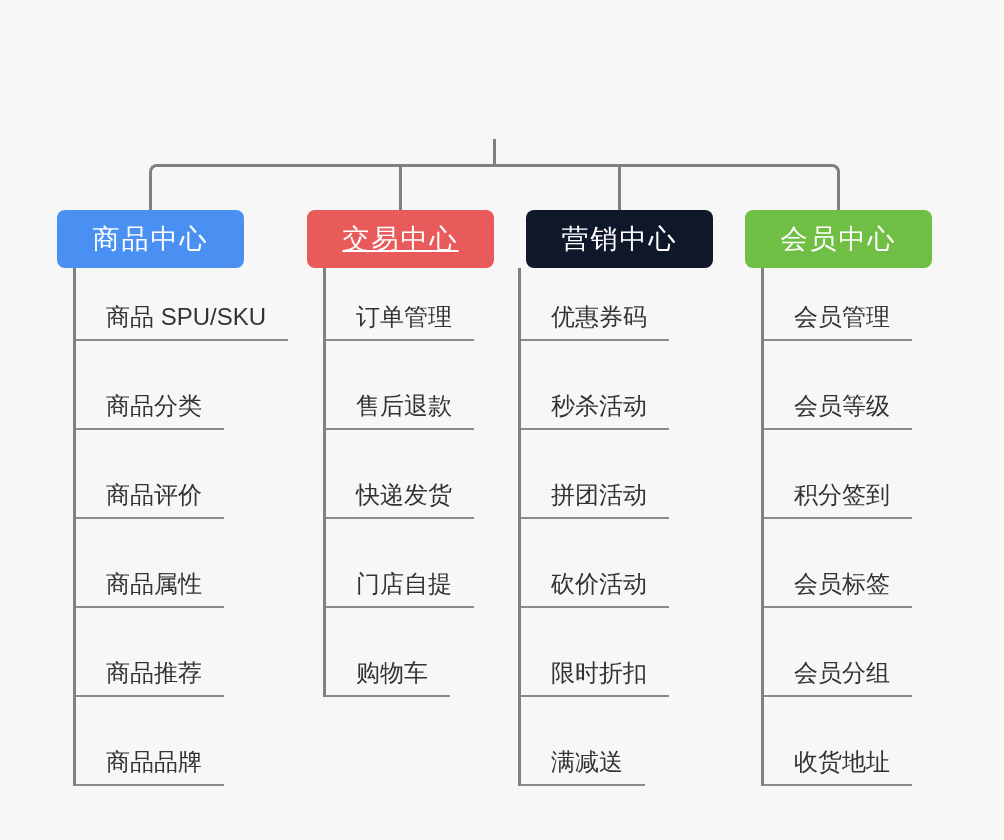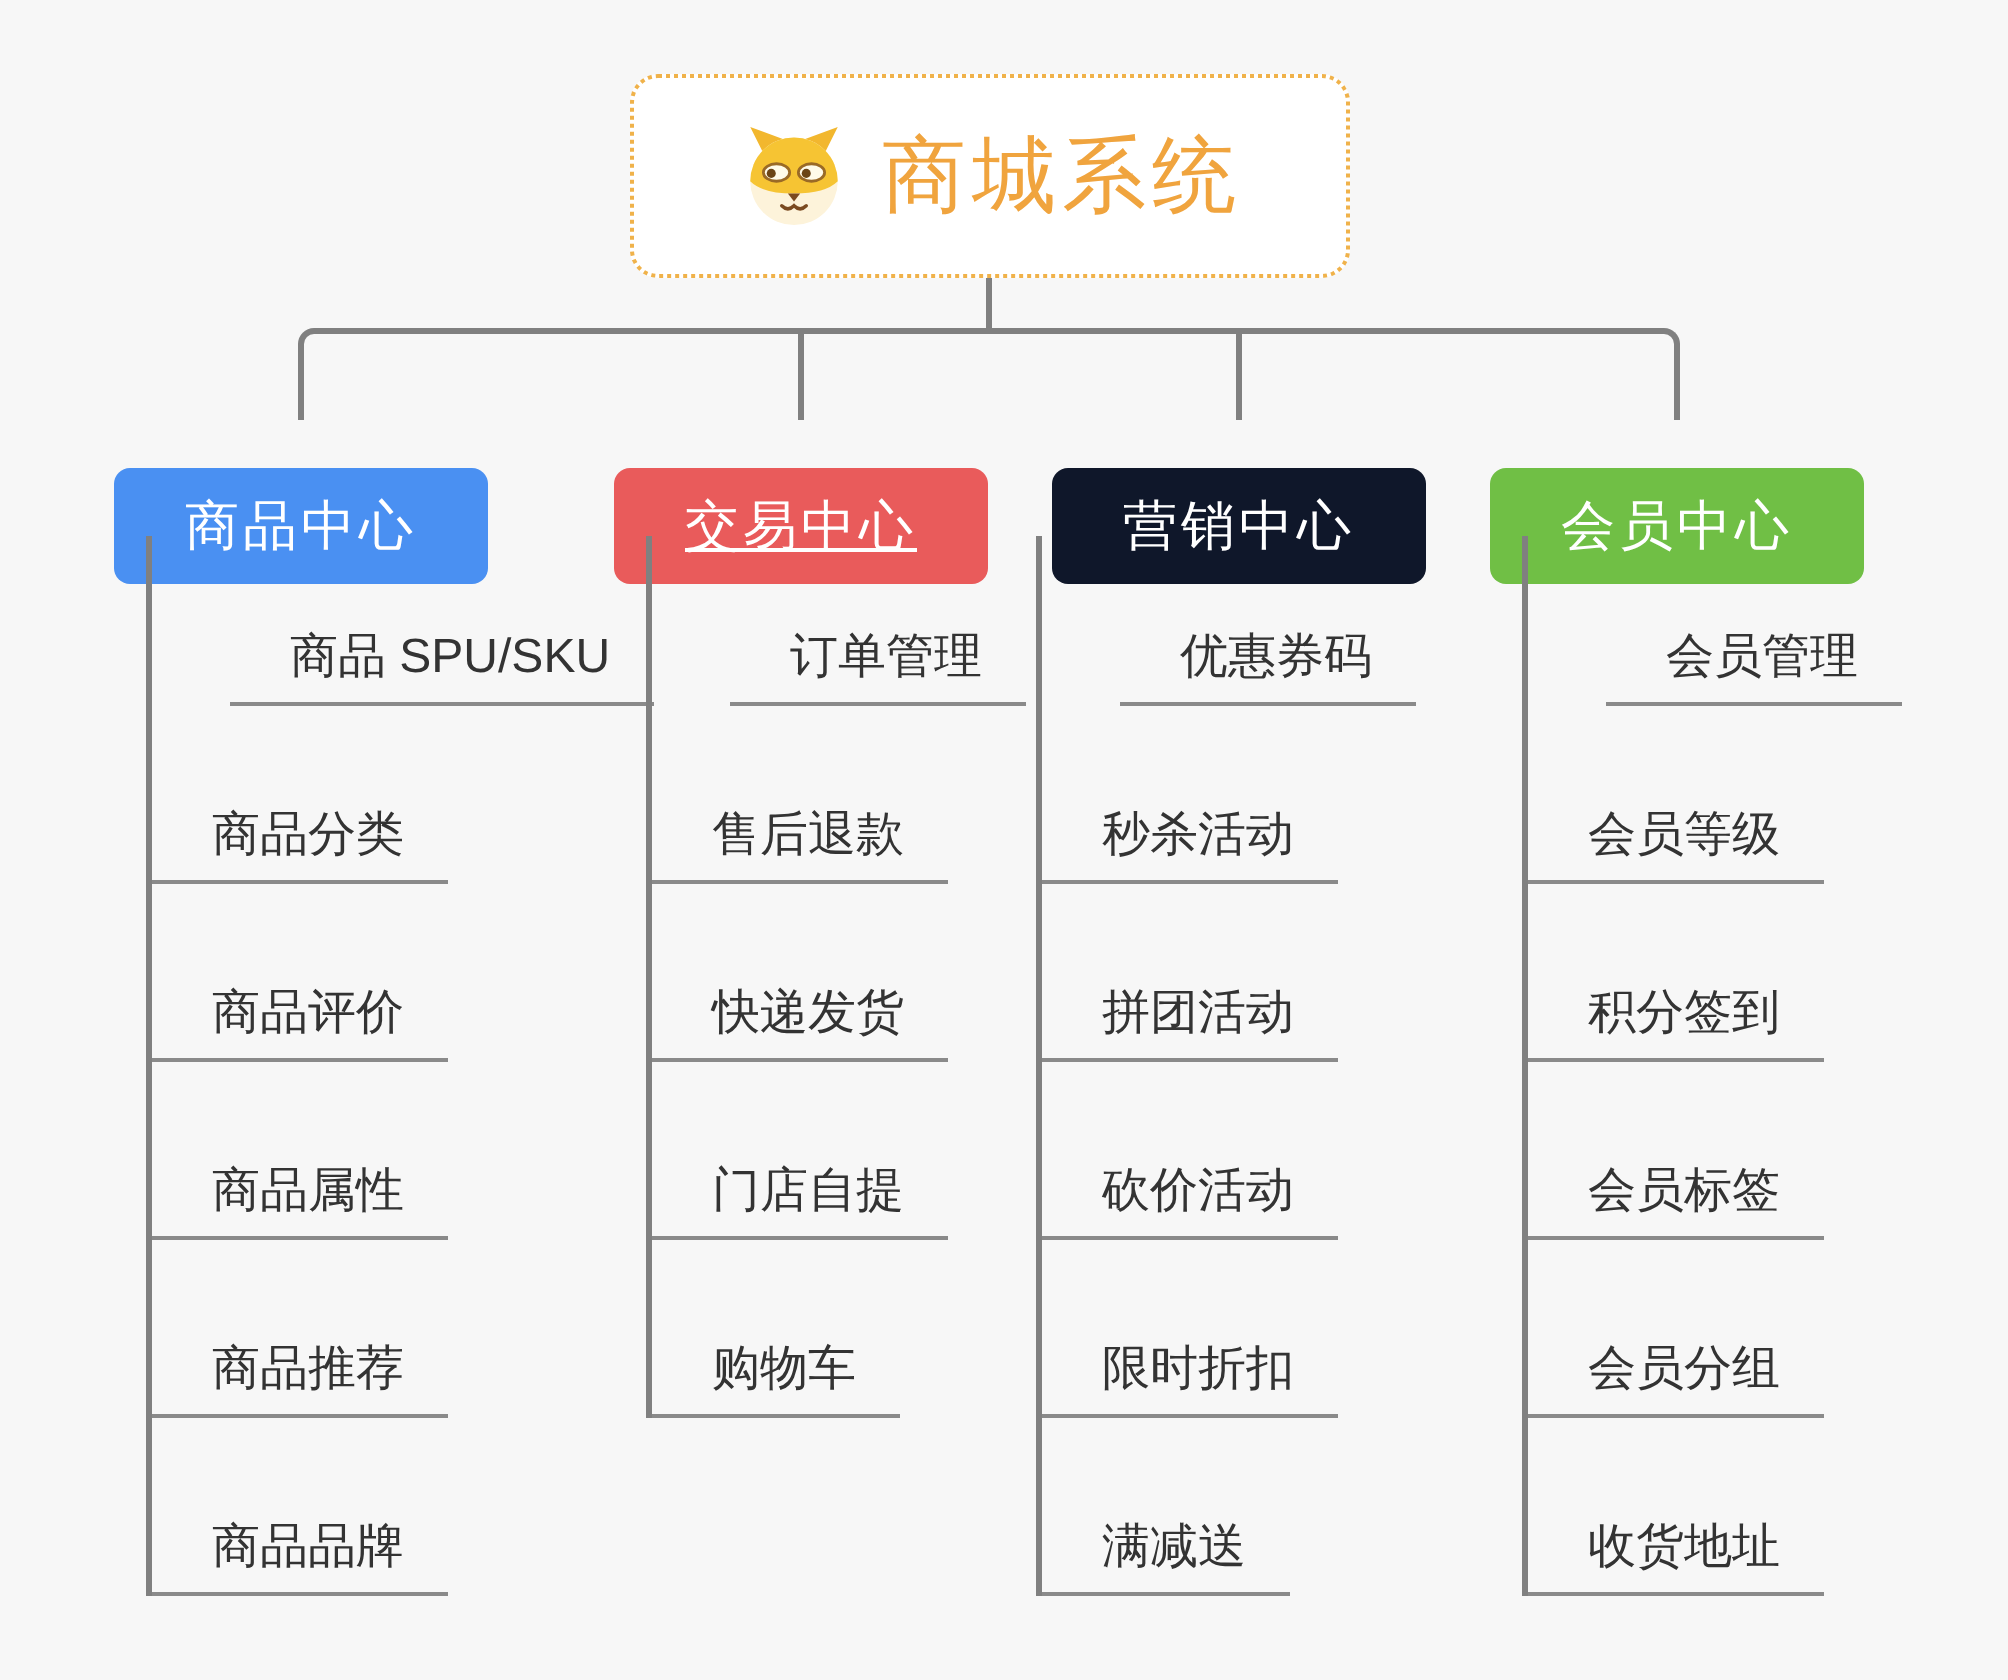"商城系统" div.root-node { html: <div> <span> <svg> <path></path> <path></path> <circle></circle> <path></path> <ellipse></ellipse> <ellipse></ellipse> <circle></circle> <circle></circle> <path></path> <path></path> </svg> </span> <span>商城系统</span> </div> -> none }
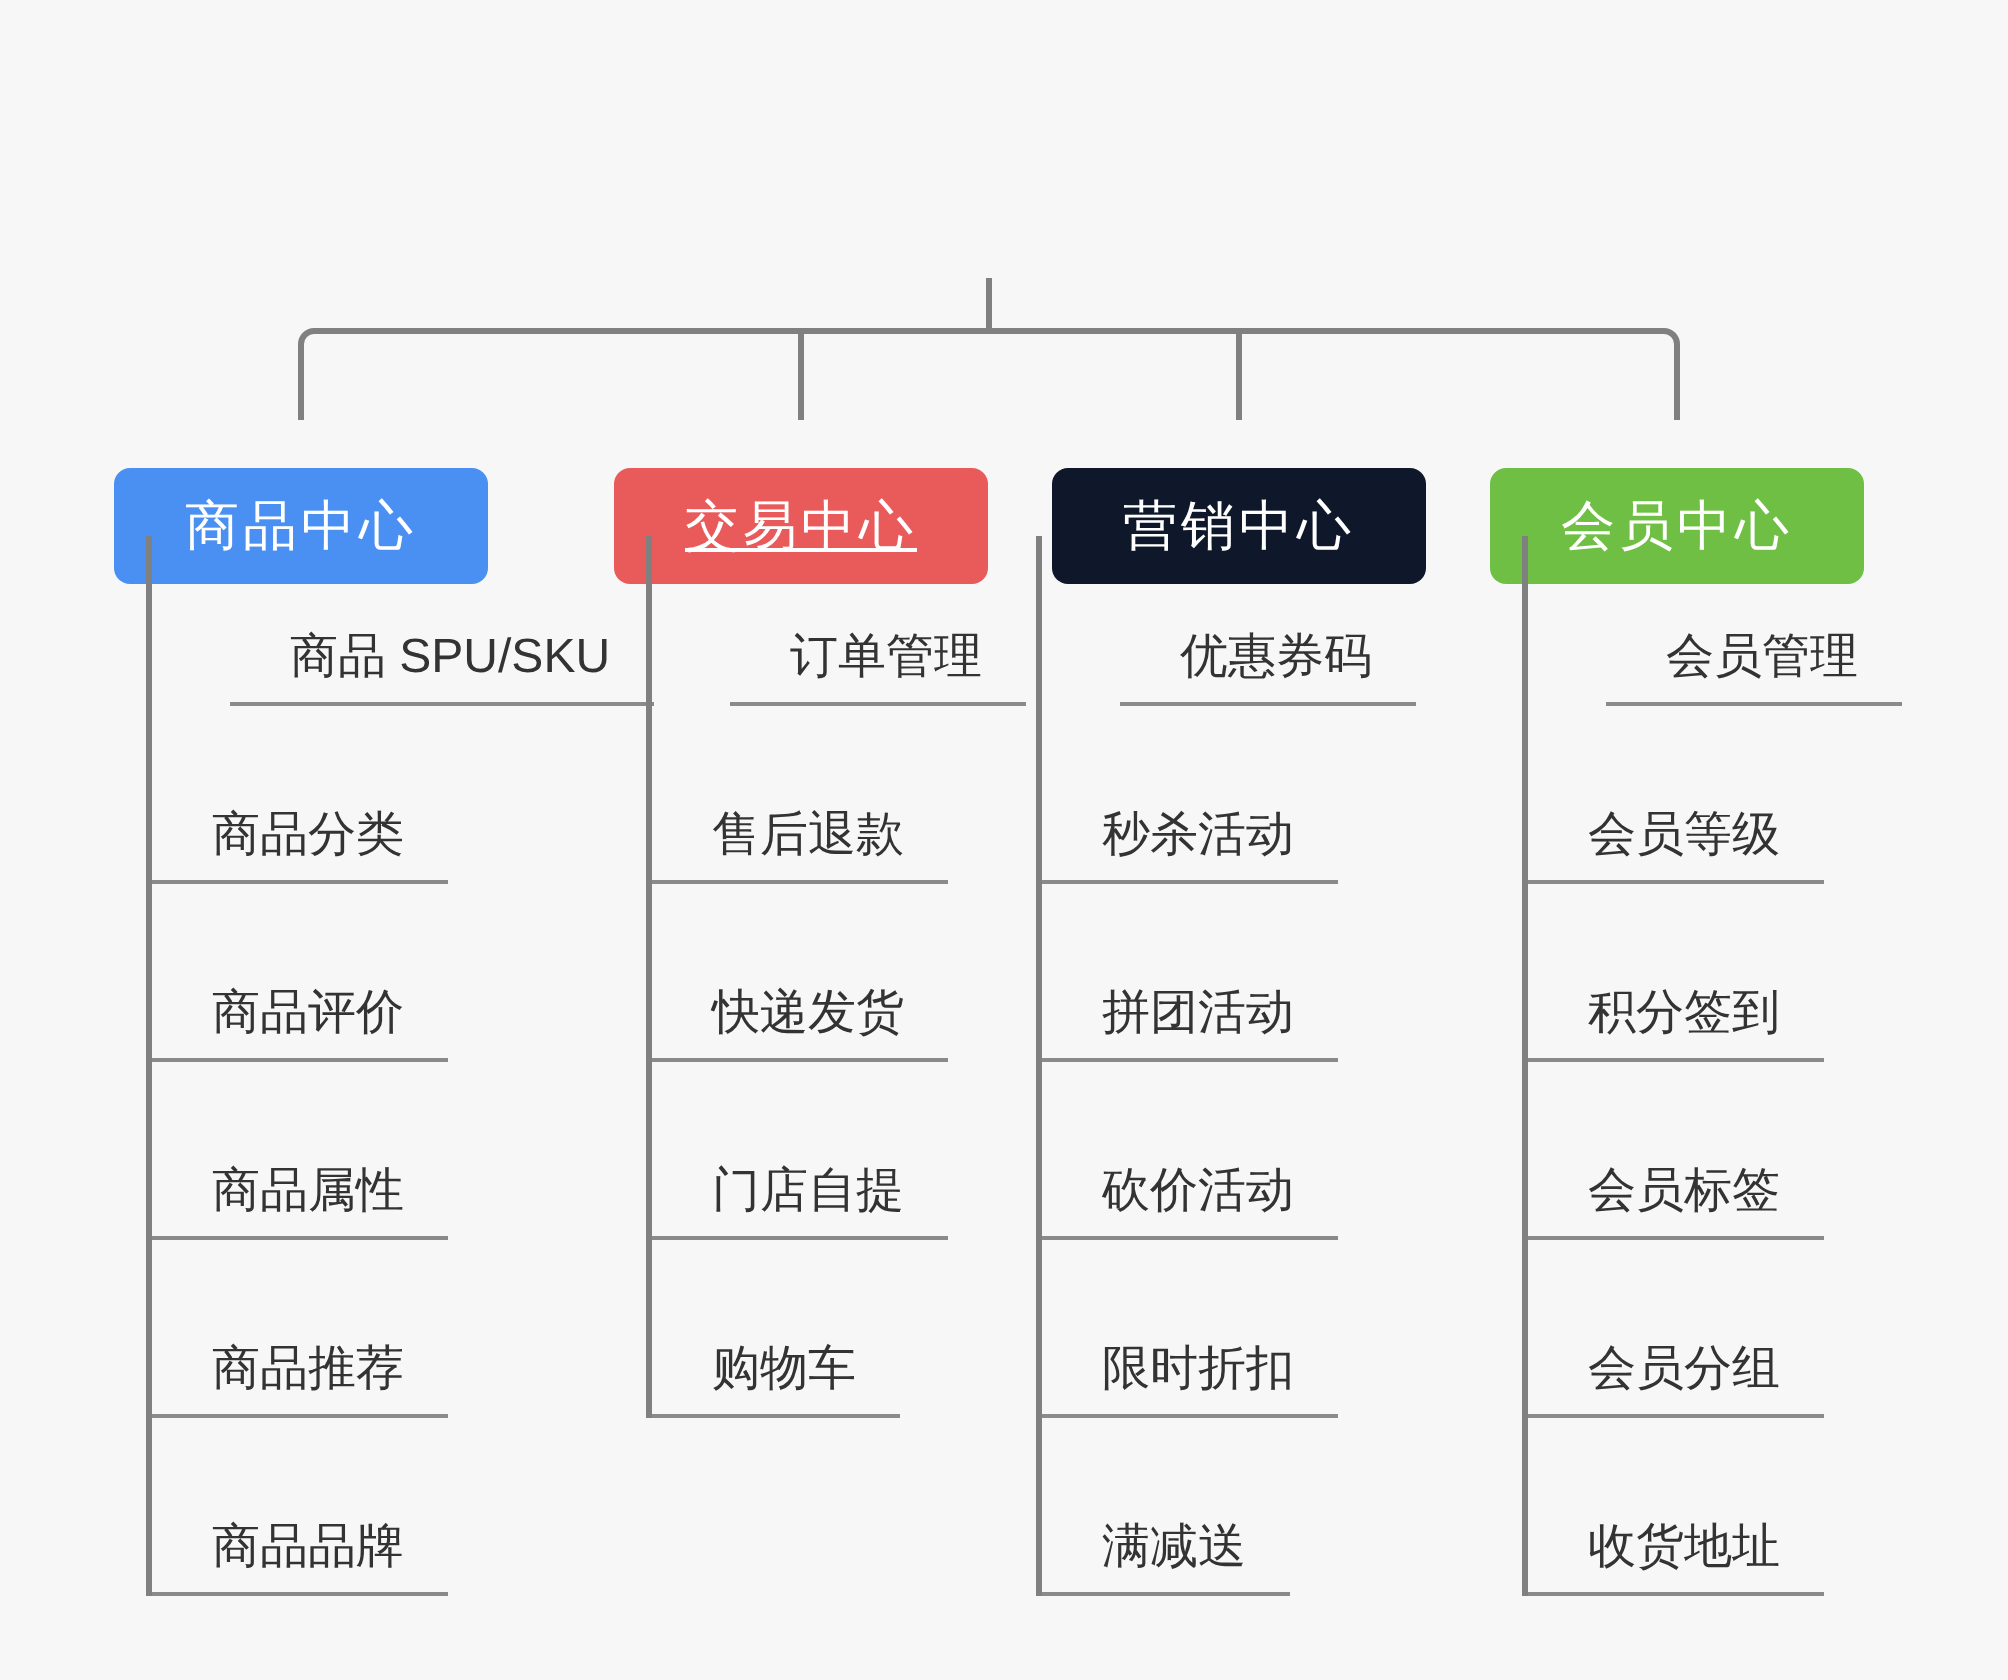"商品中心" .branch-node { margin-top: 24px -> none }
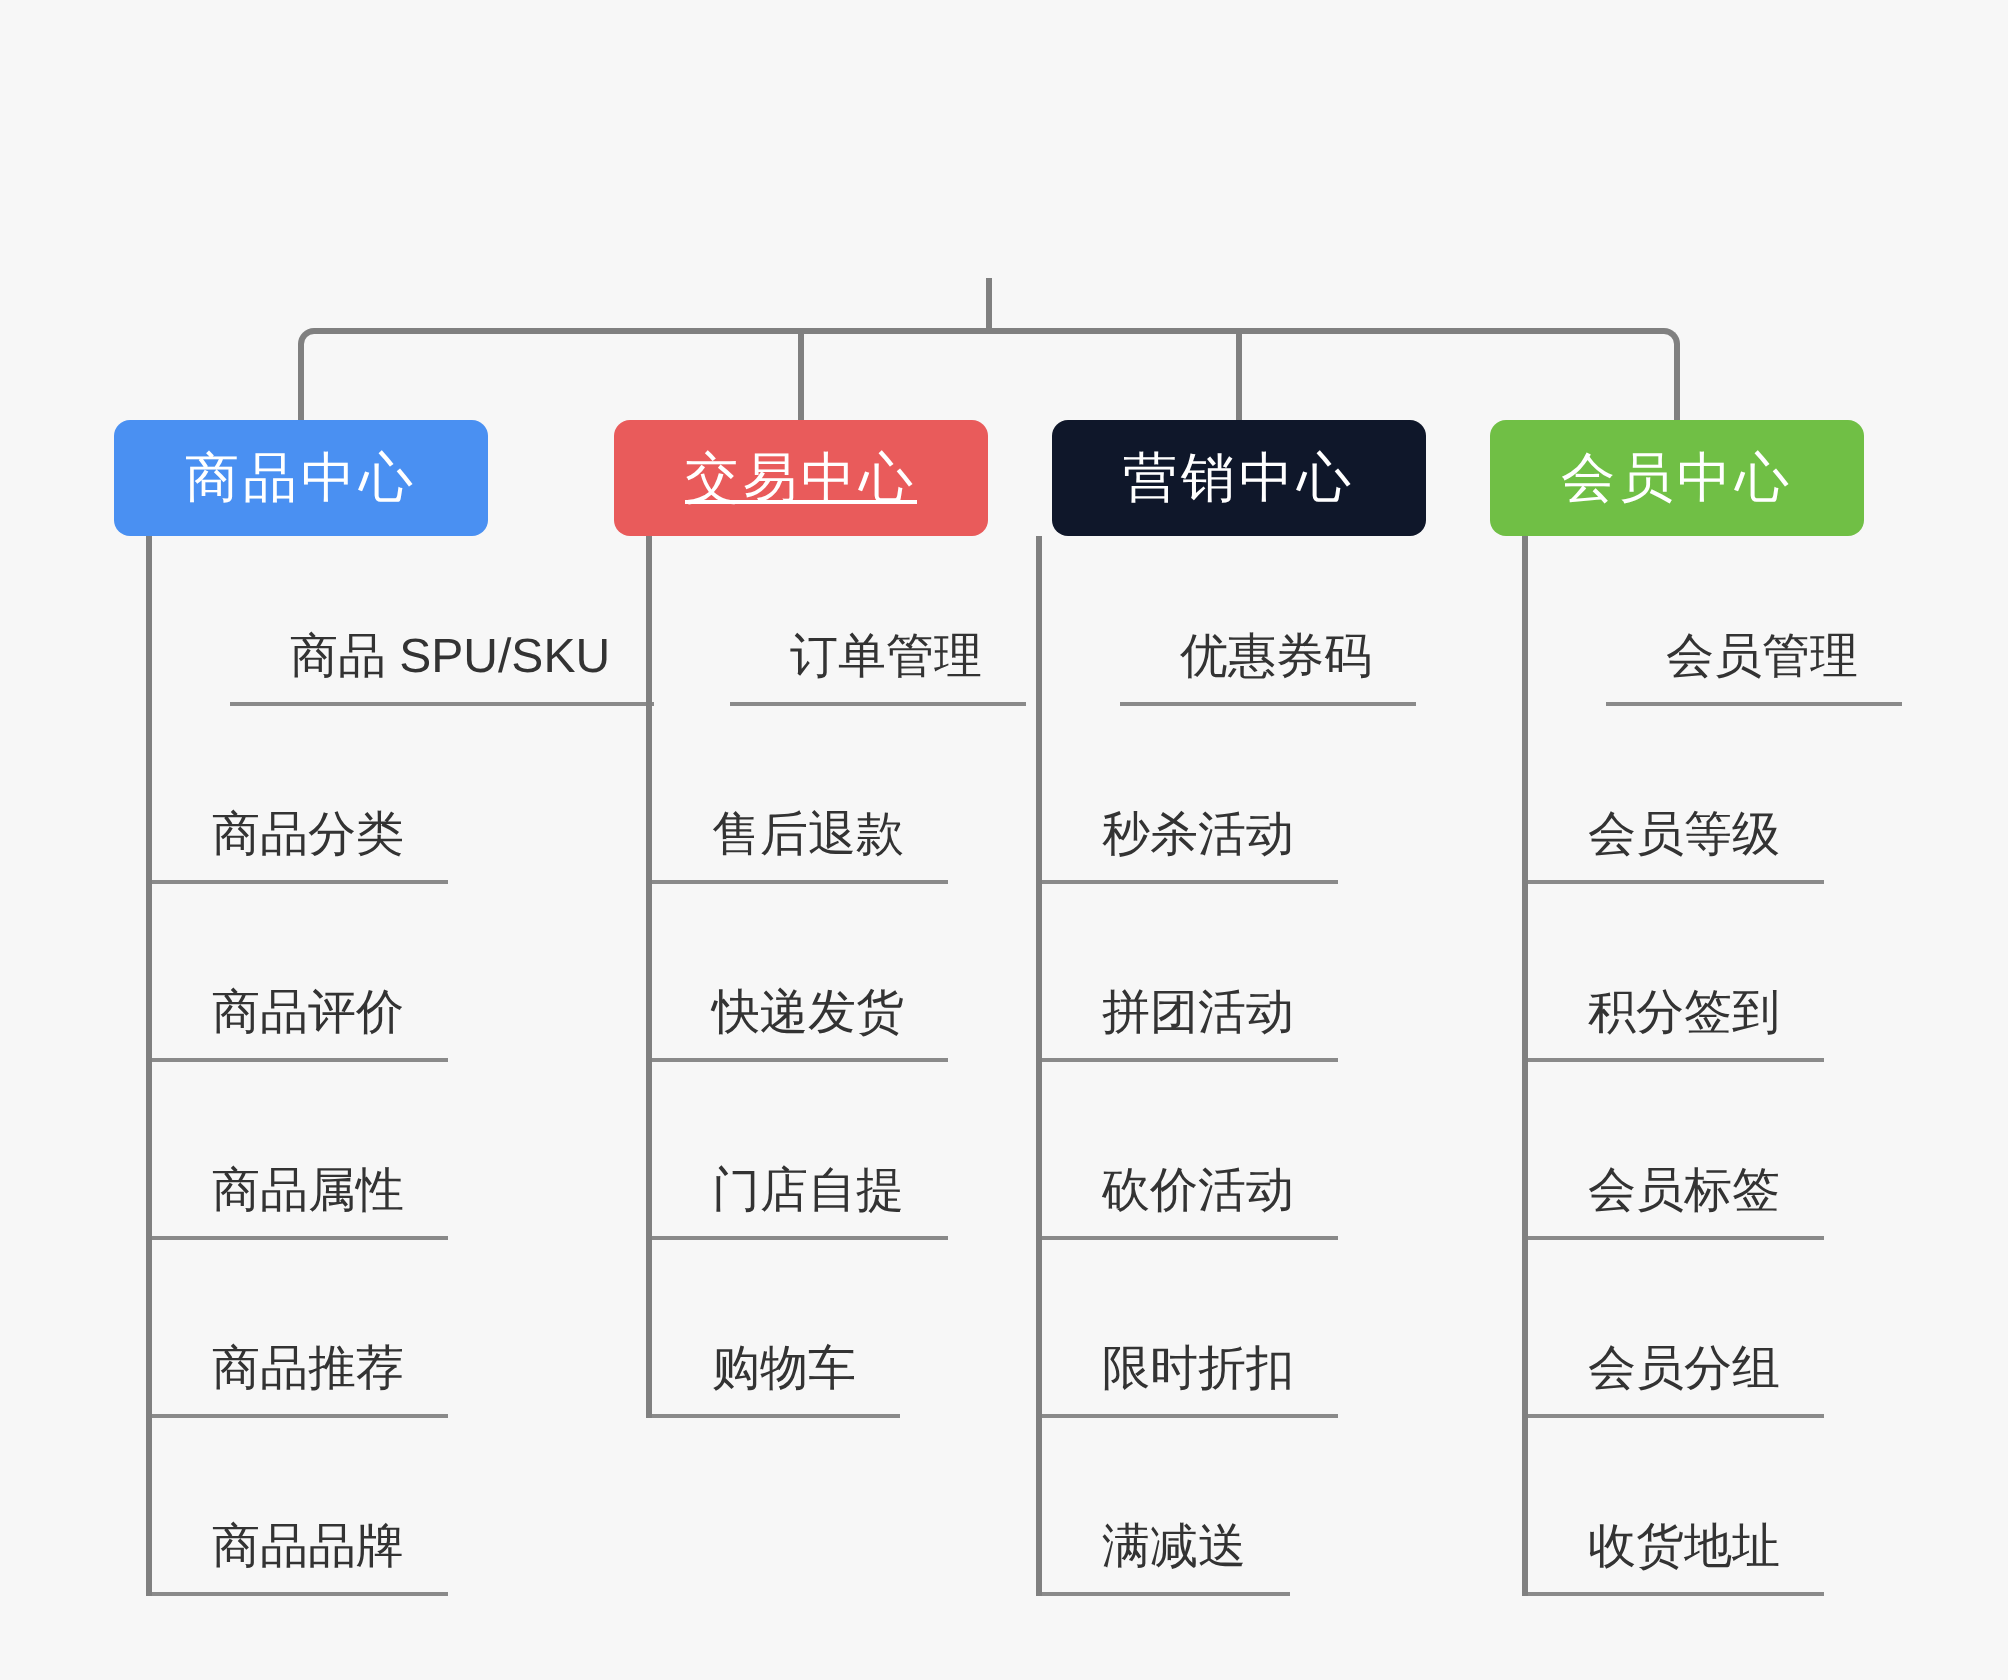"商品 SPU/SKU" .item:first-child { margin-left: 39px -> none; padding-top: 47px -> 35px }
